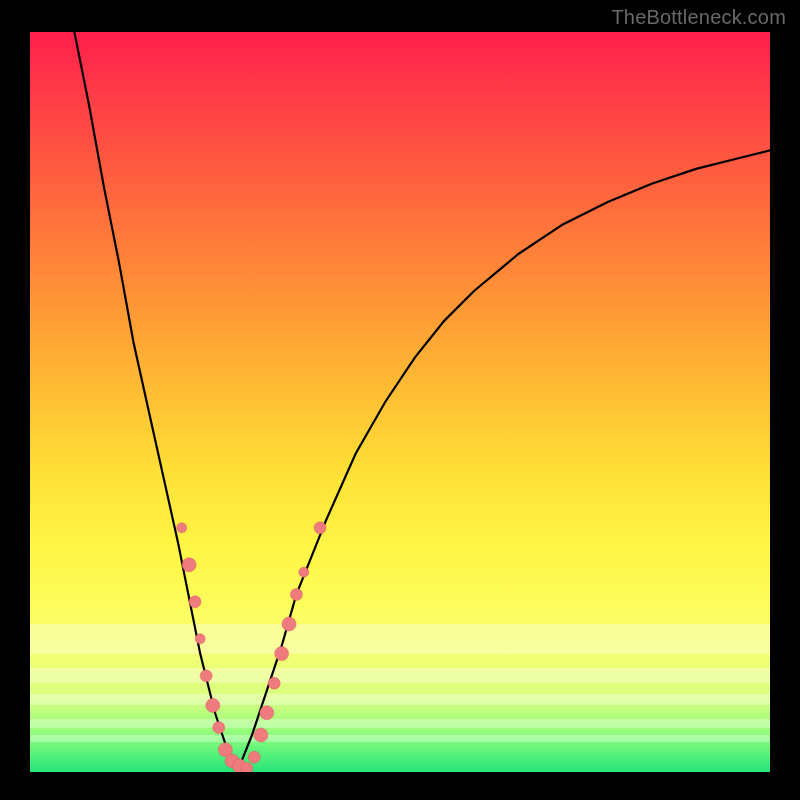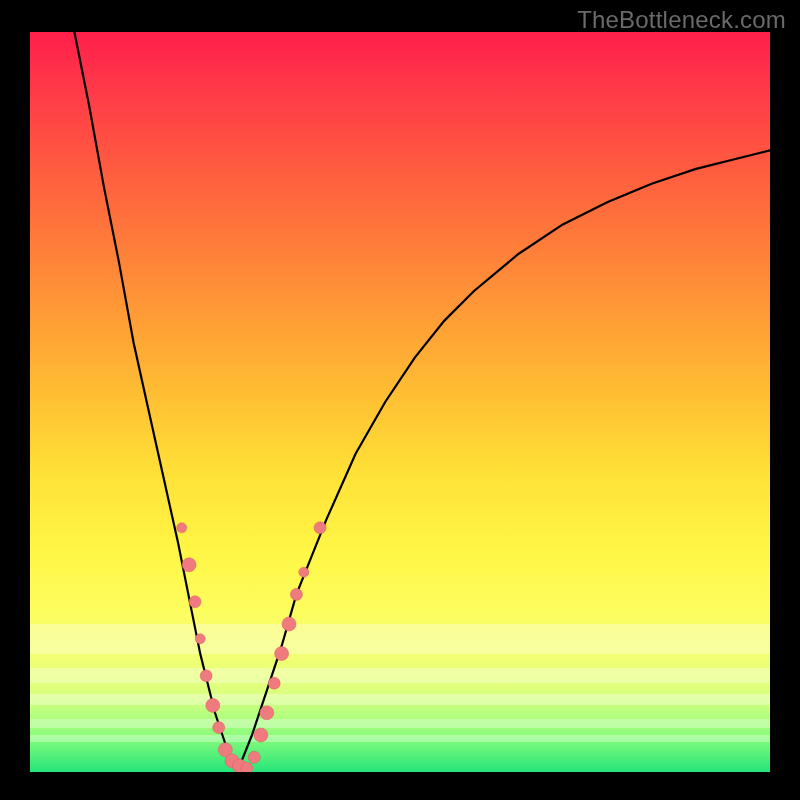"TheBottleneck.com" .watermark { font-size: 24px -> 20px }
